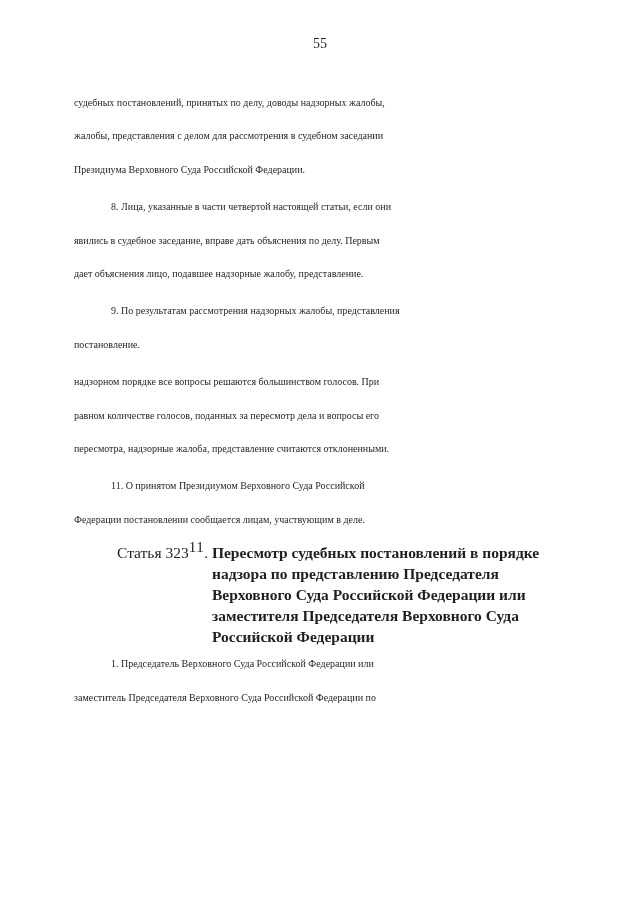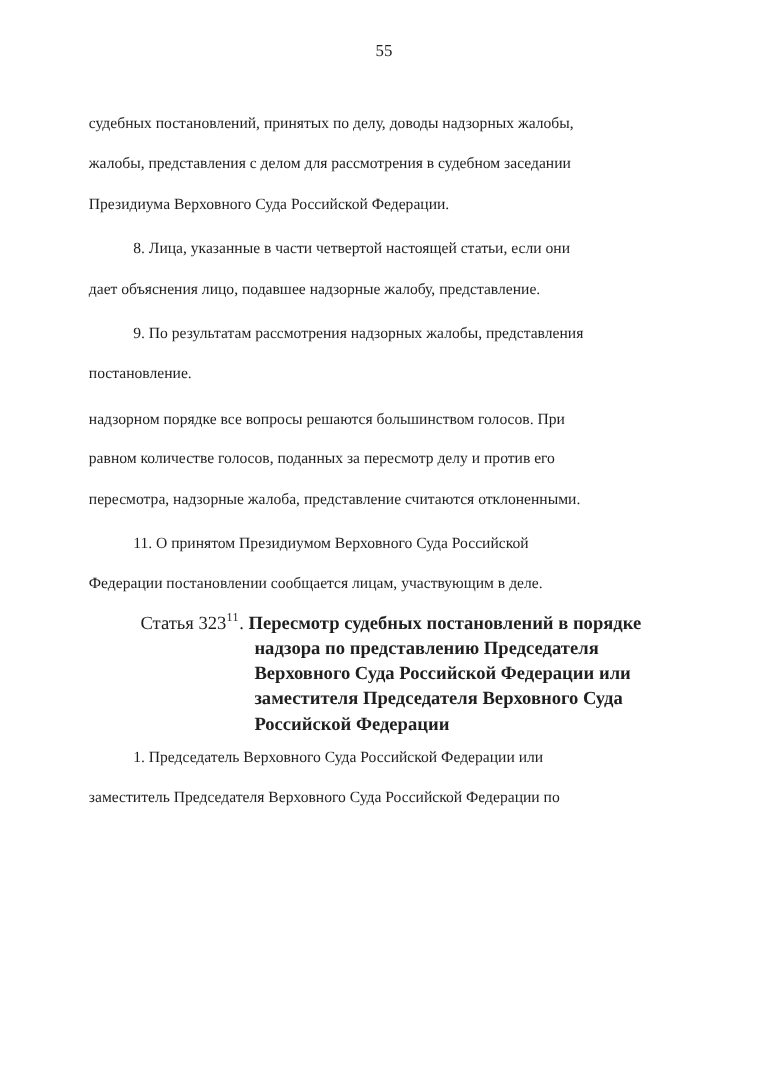"судебных постановлений, принятых по" .para.body .line { font-size: 13px -> 10px }
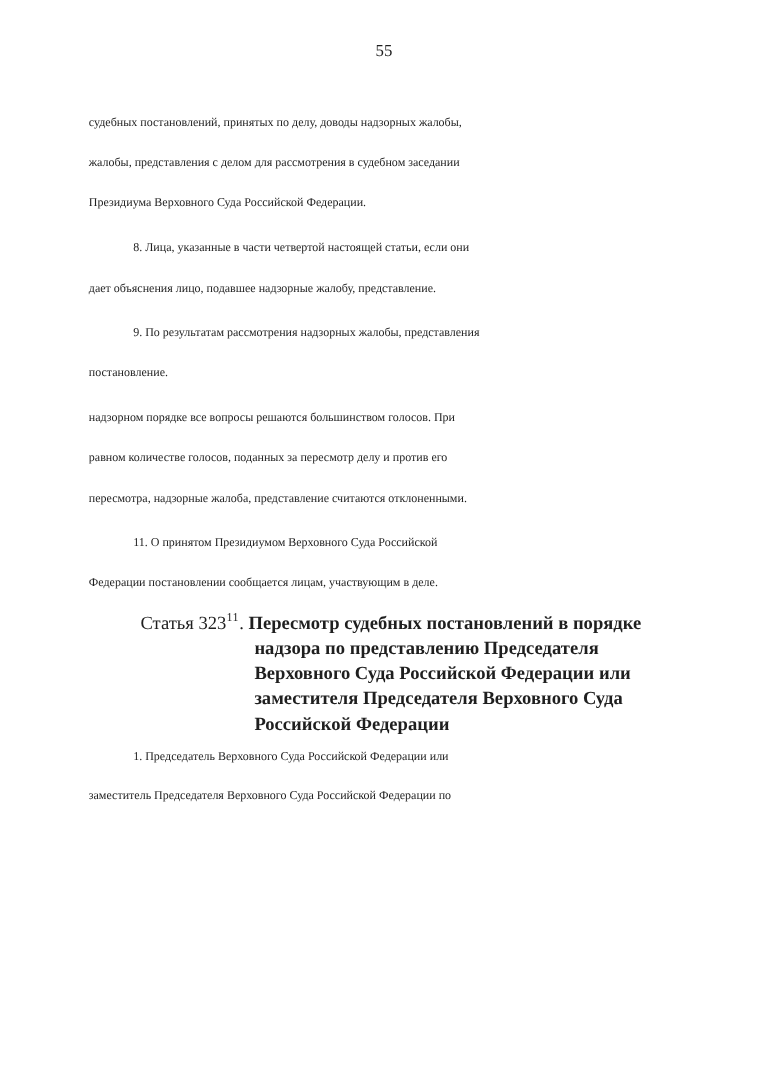"явились в судебное заседание, вправе" div.line { html: none -> <div><span>явились в судебное заседание, вправе дать объяснения по делу. Первым</span></div> }
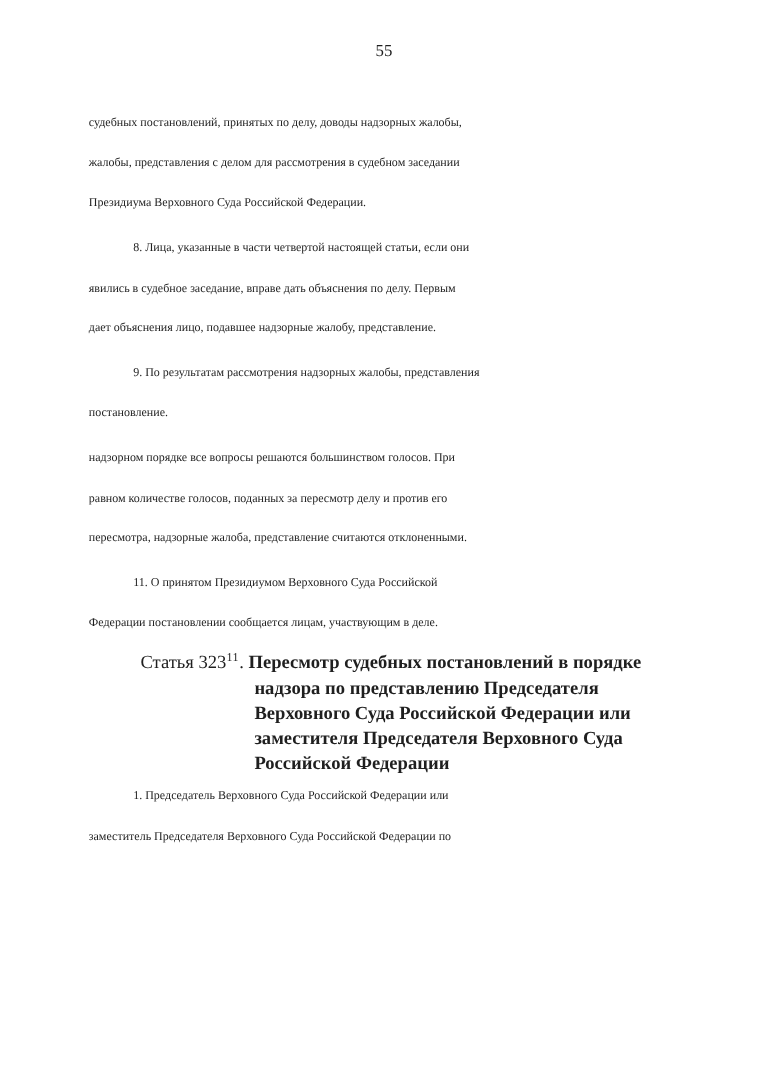"равном количестве голосов, поданных за" span { text: делу и против -> дела и вопросы }
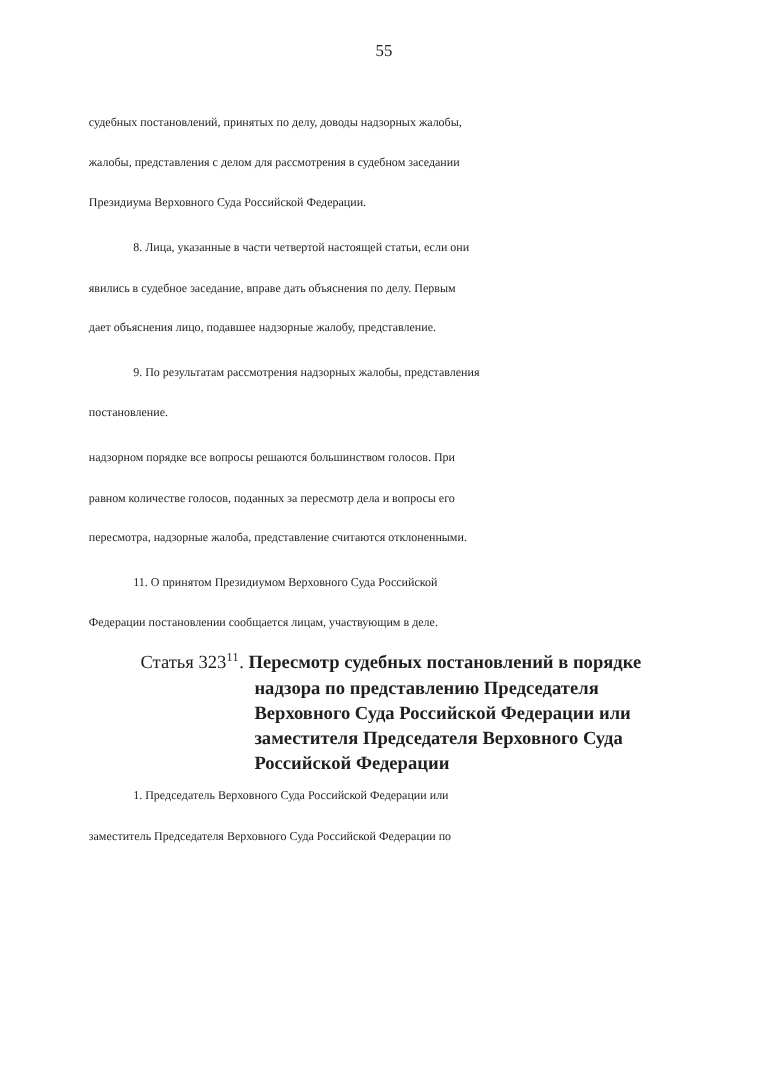"11" sup.fn { font-size: 10px -> 15px }
